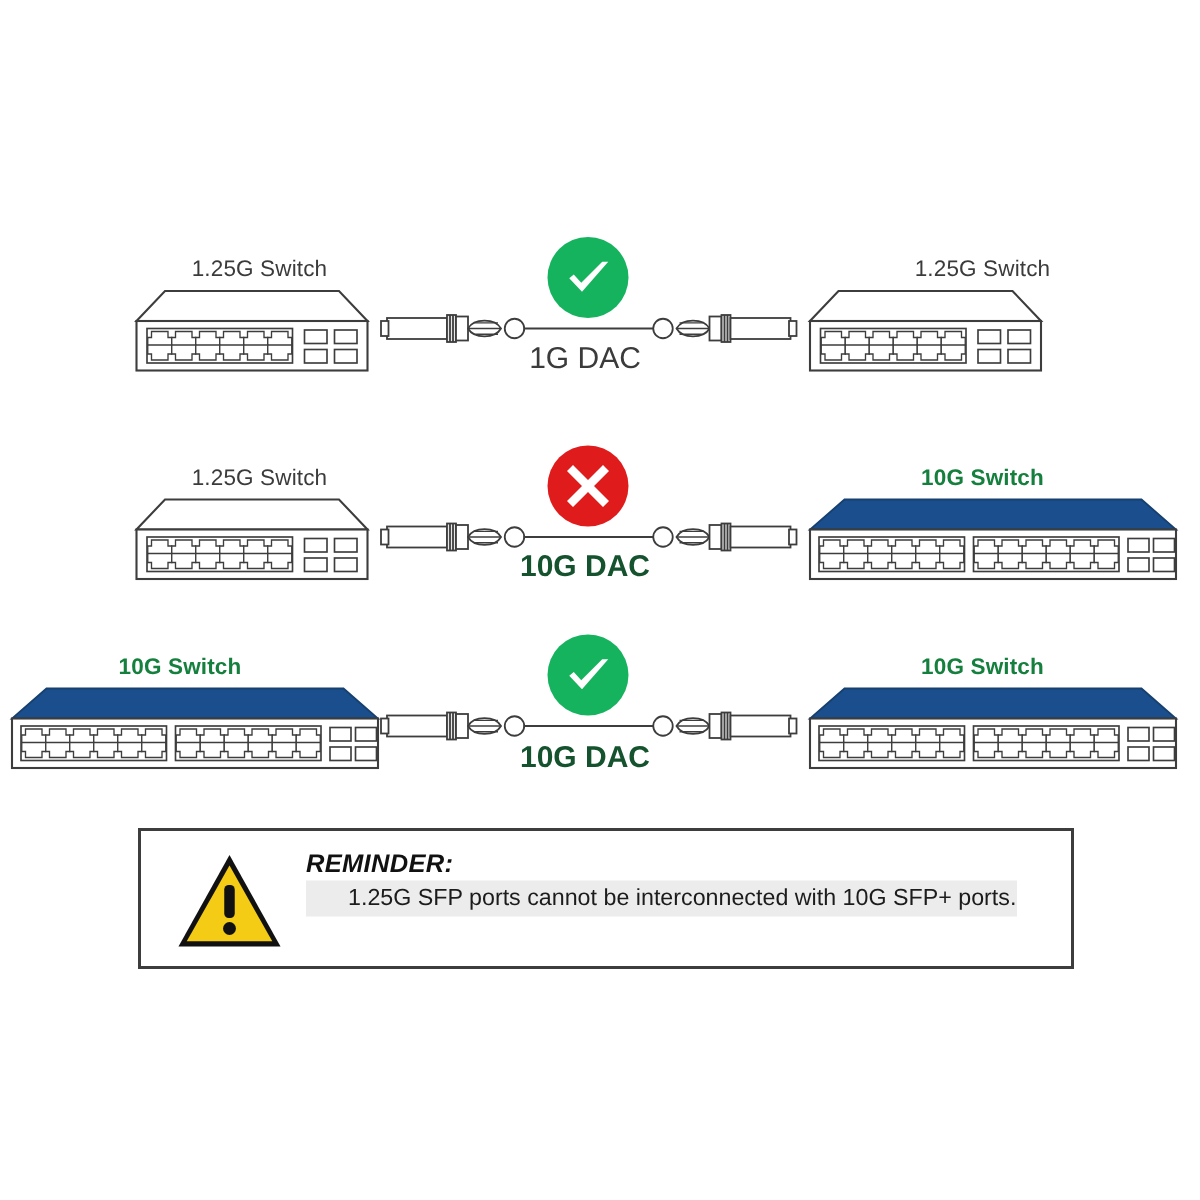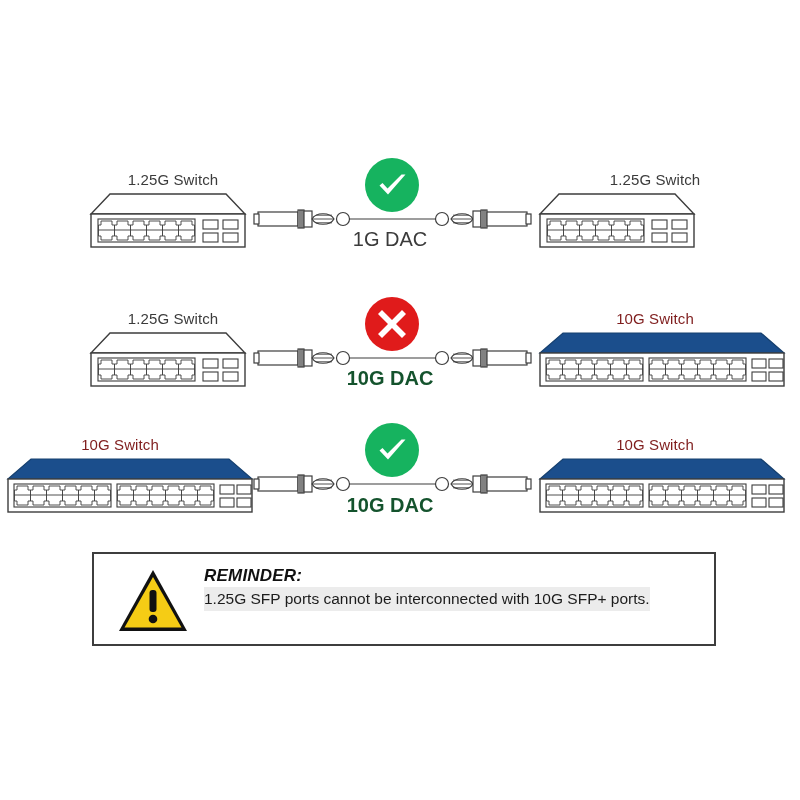"10G Switch" .sw-label.blue { color: #7f1d1d -> #15803d; font-weight: normal -> bold }
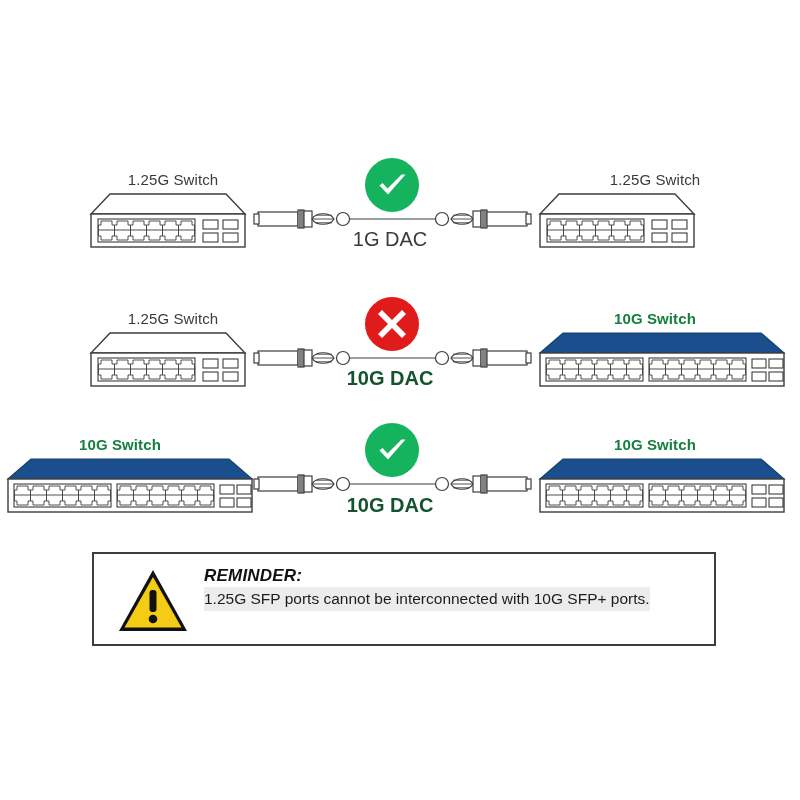"1.25G SFP ports cannot be" .reminder-line { padding-left: none -> 28px }
